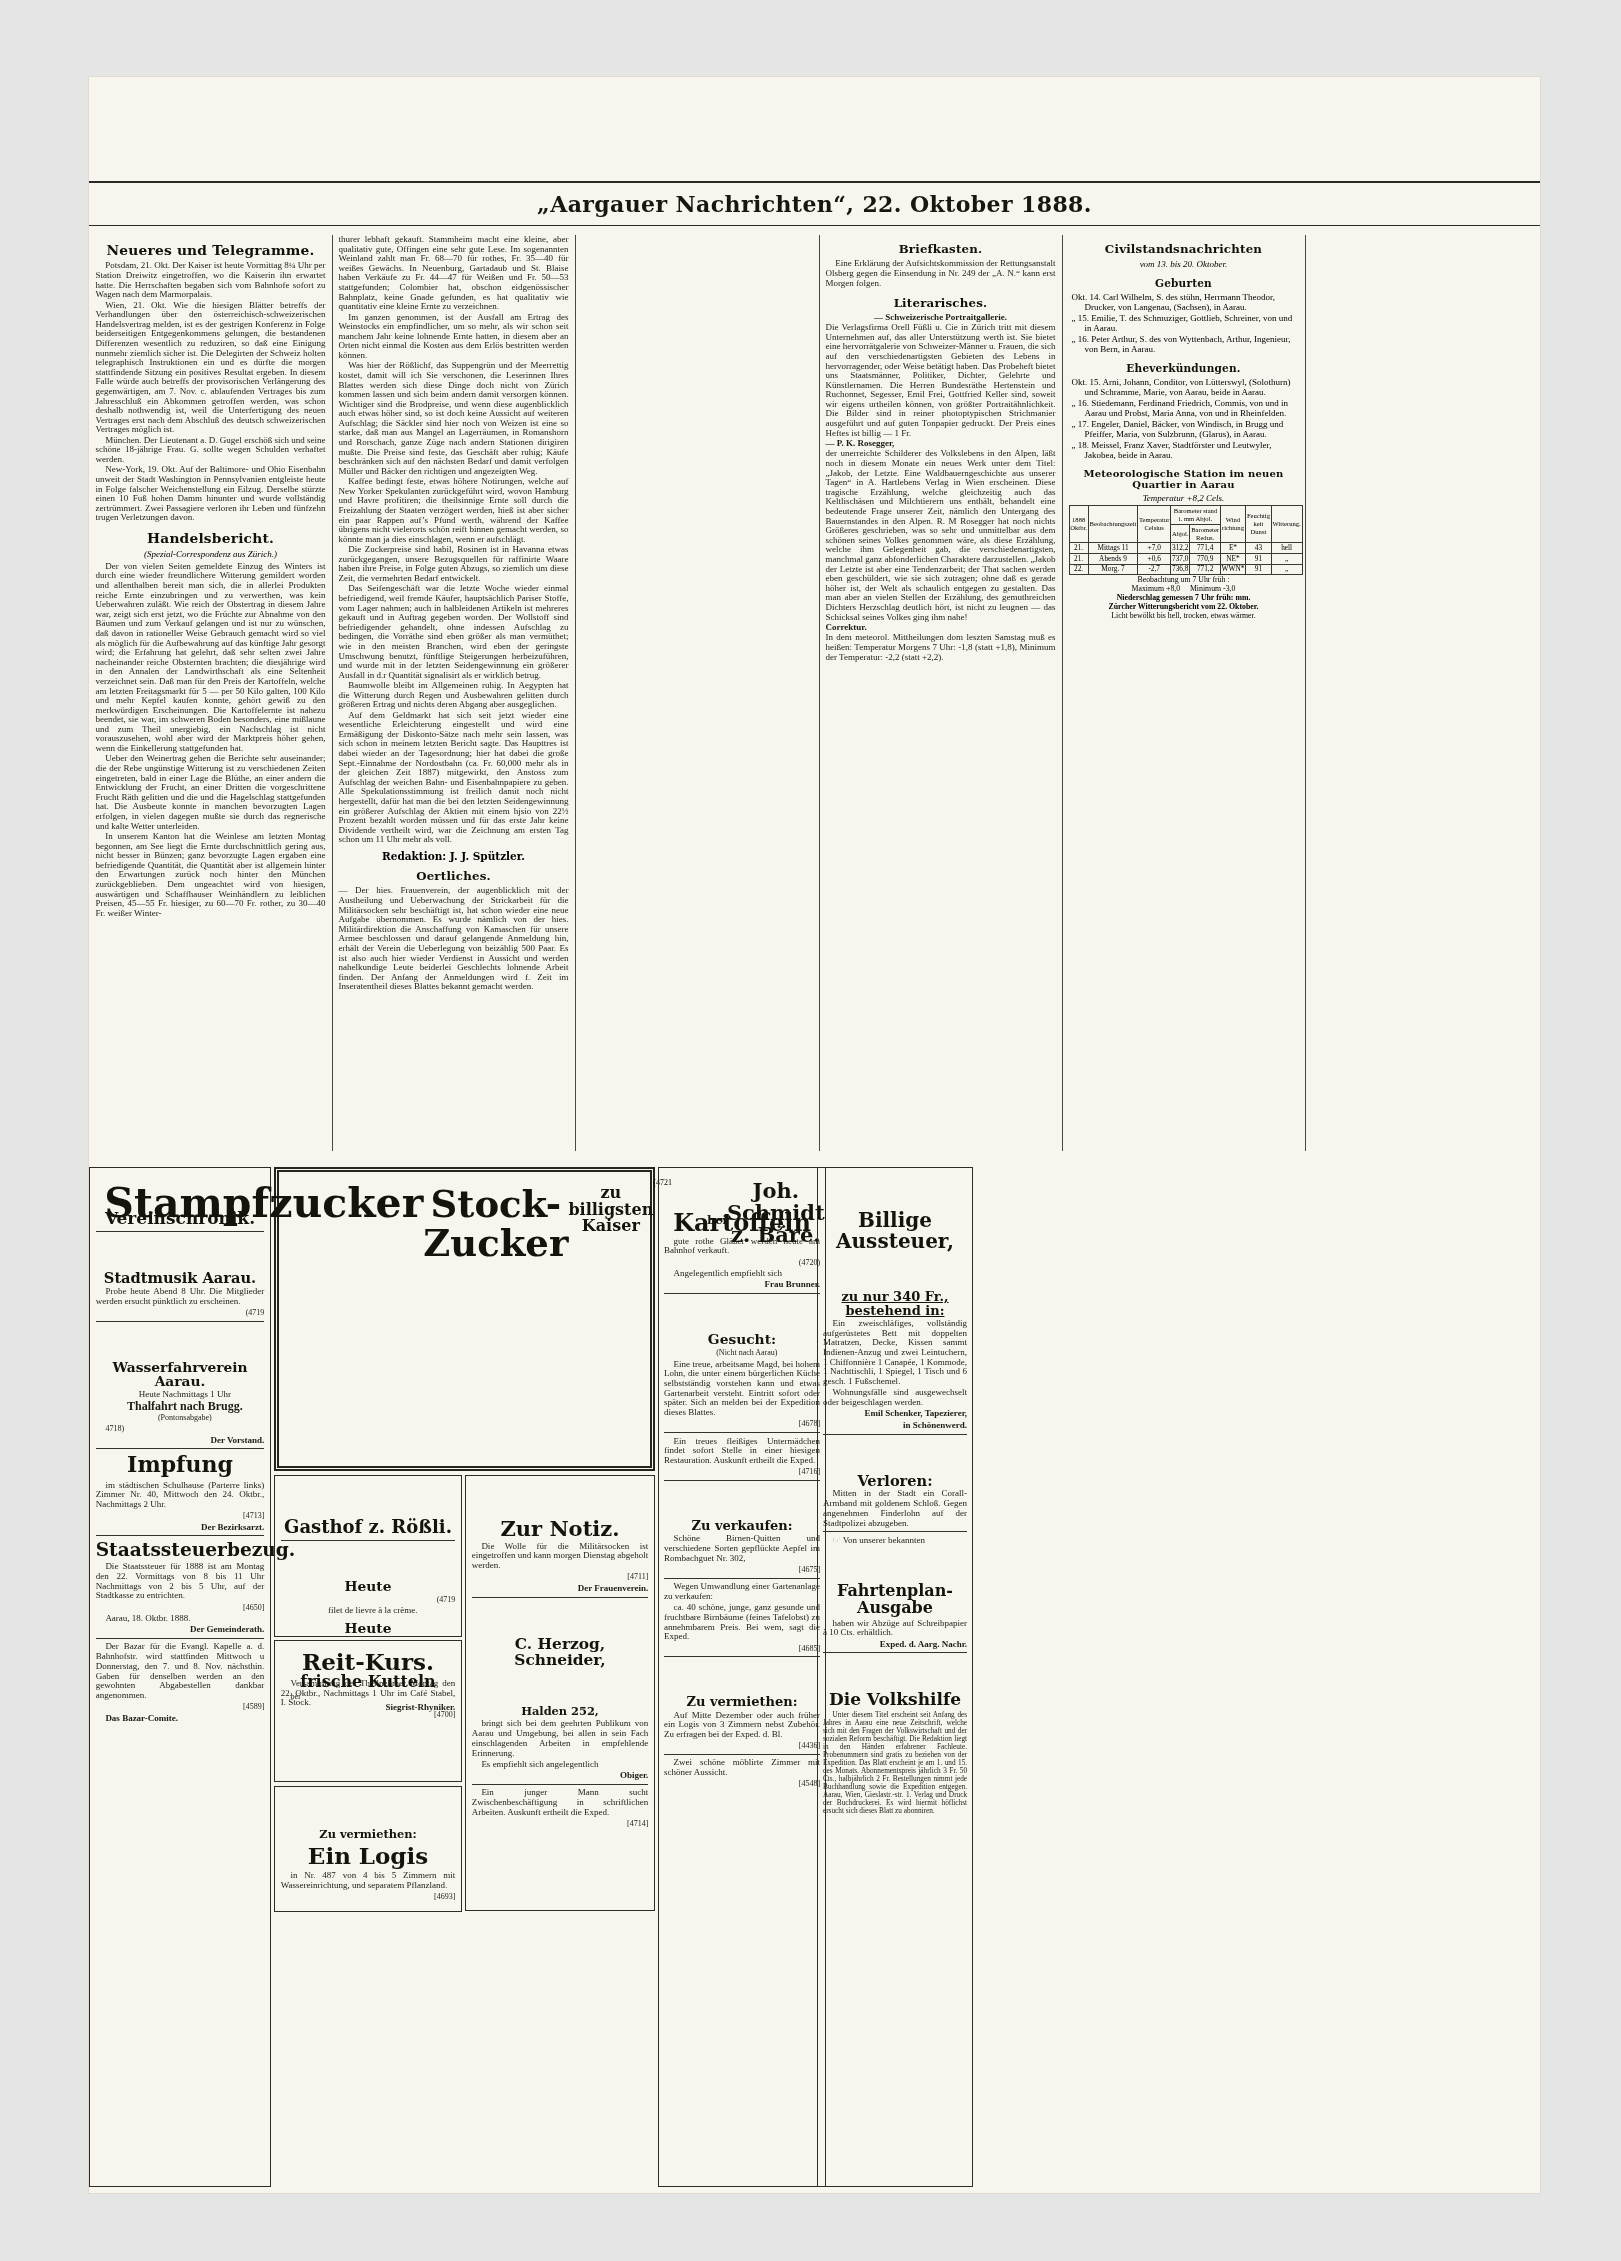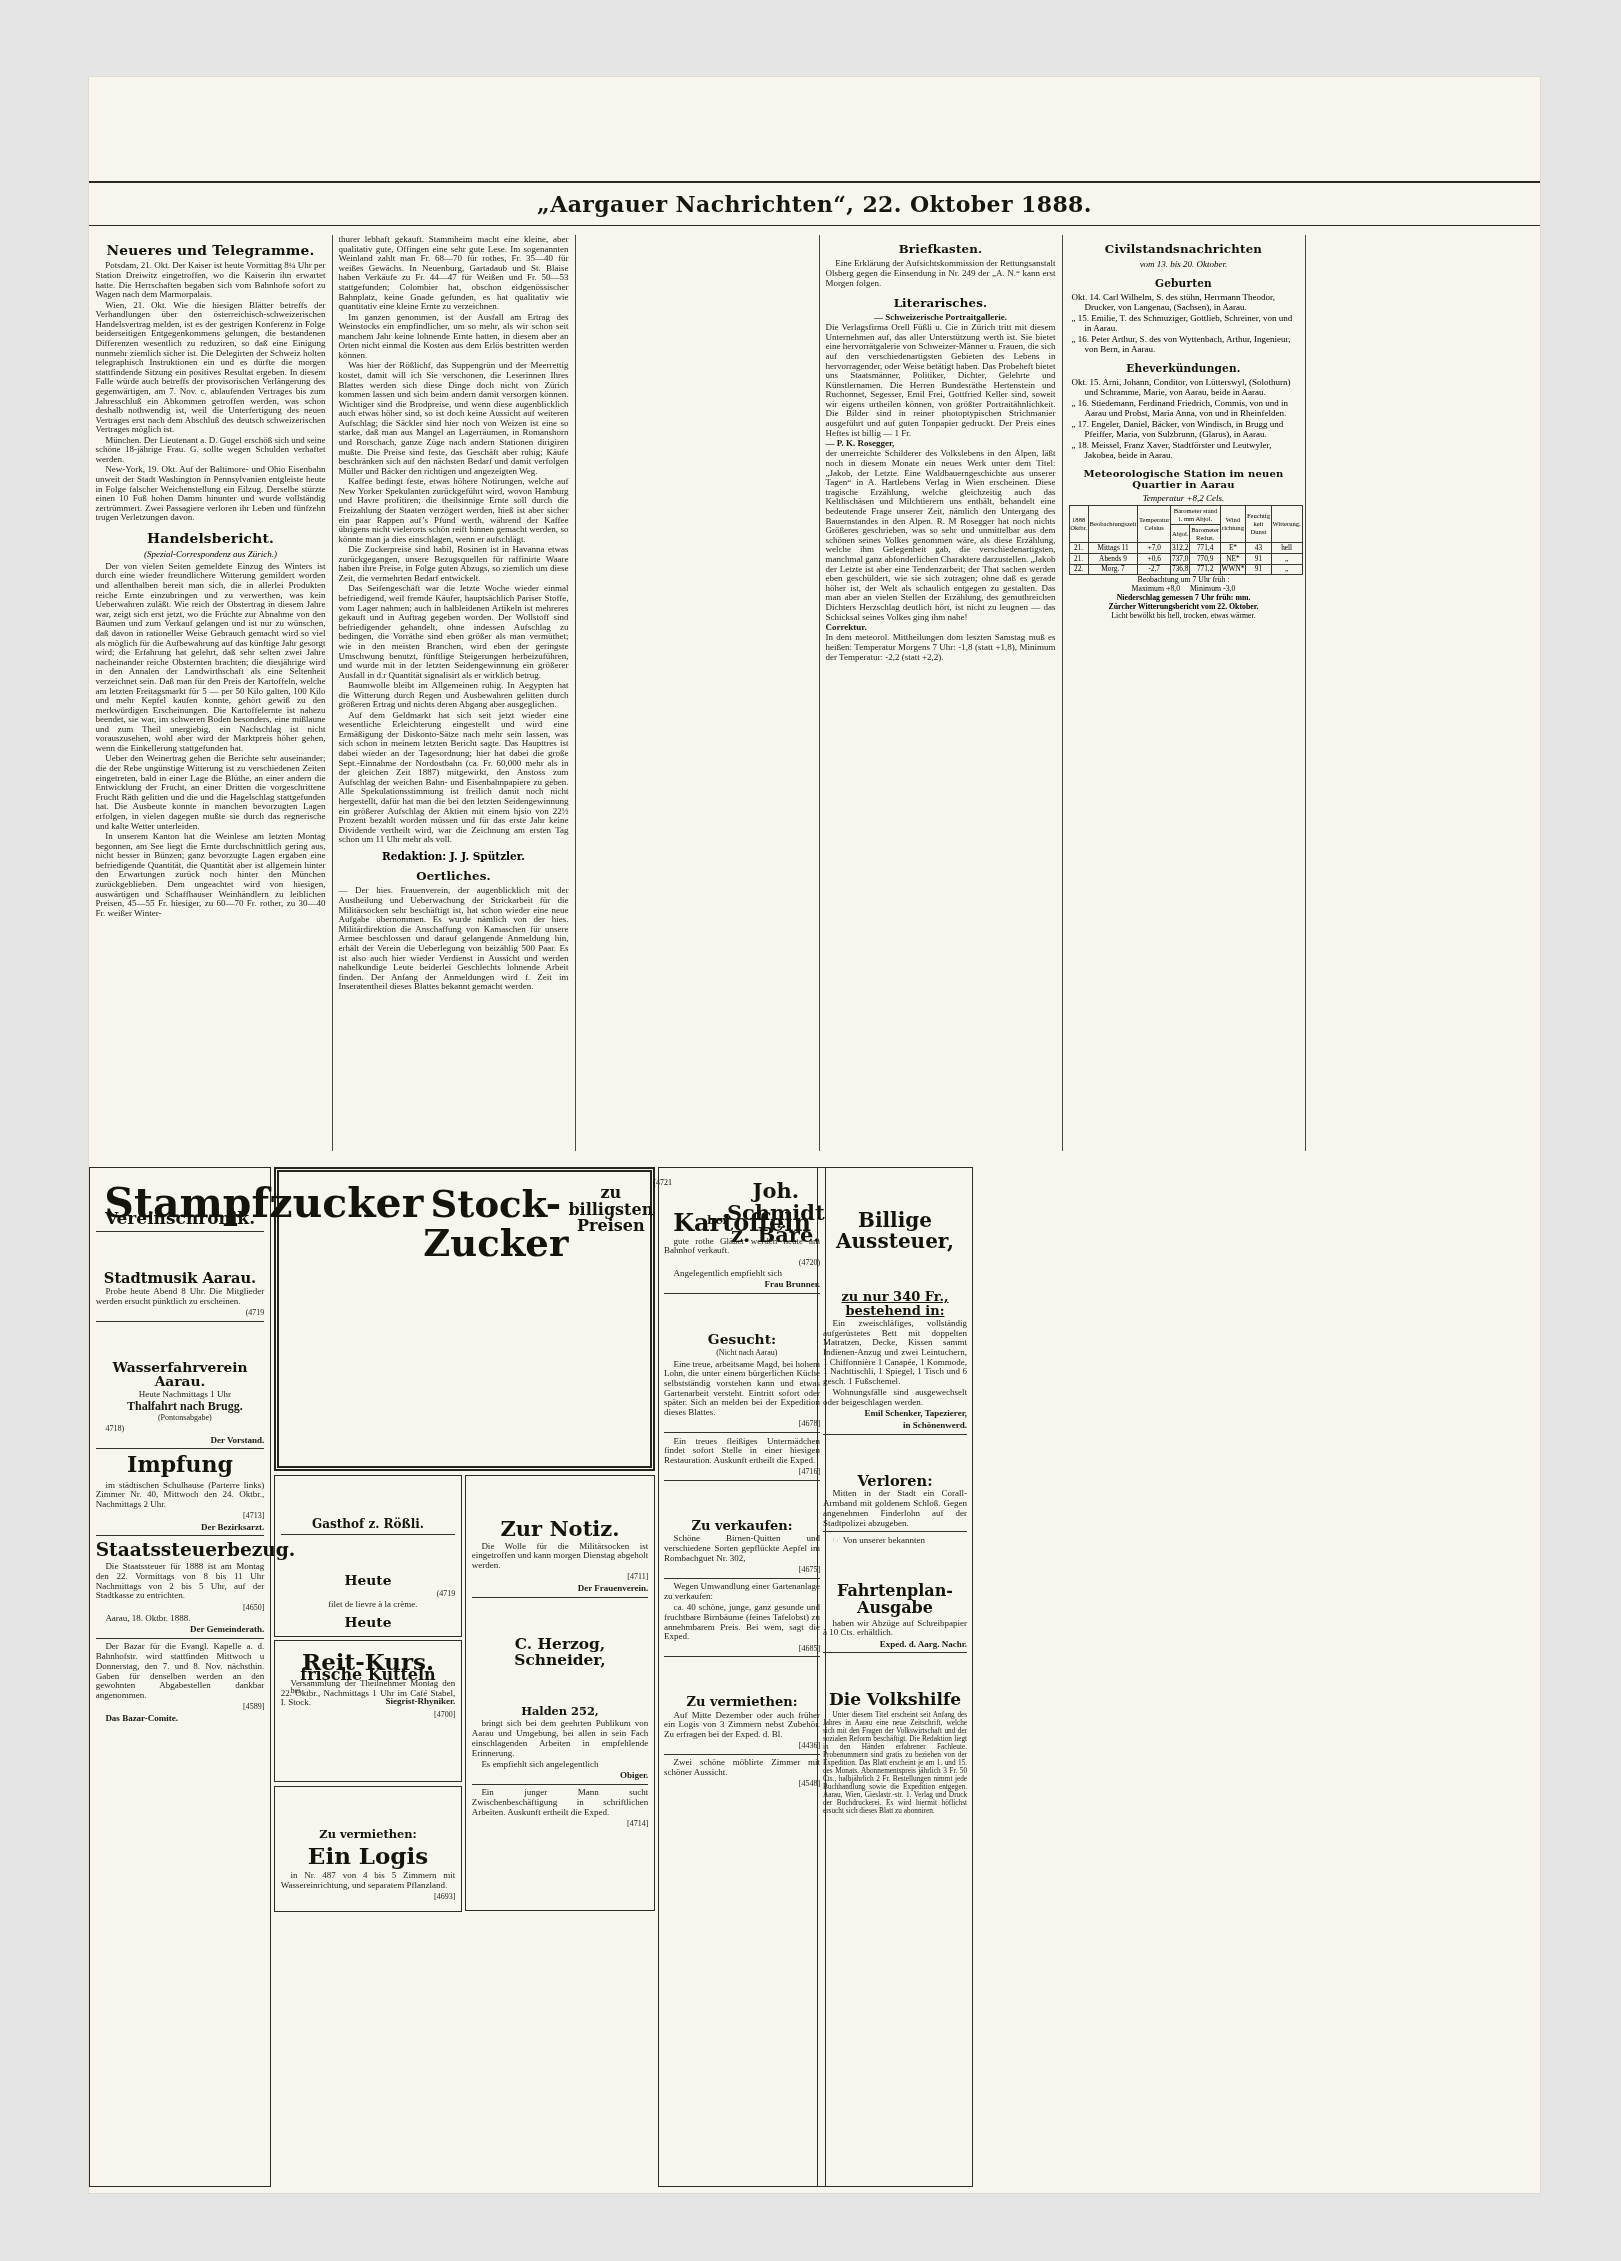"zu billigsten Preisen" div.adtitle { text: Preisen -> Kaiser }
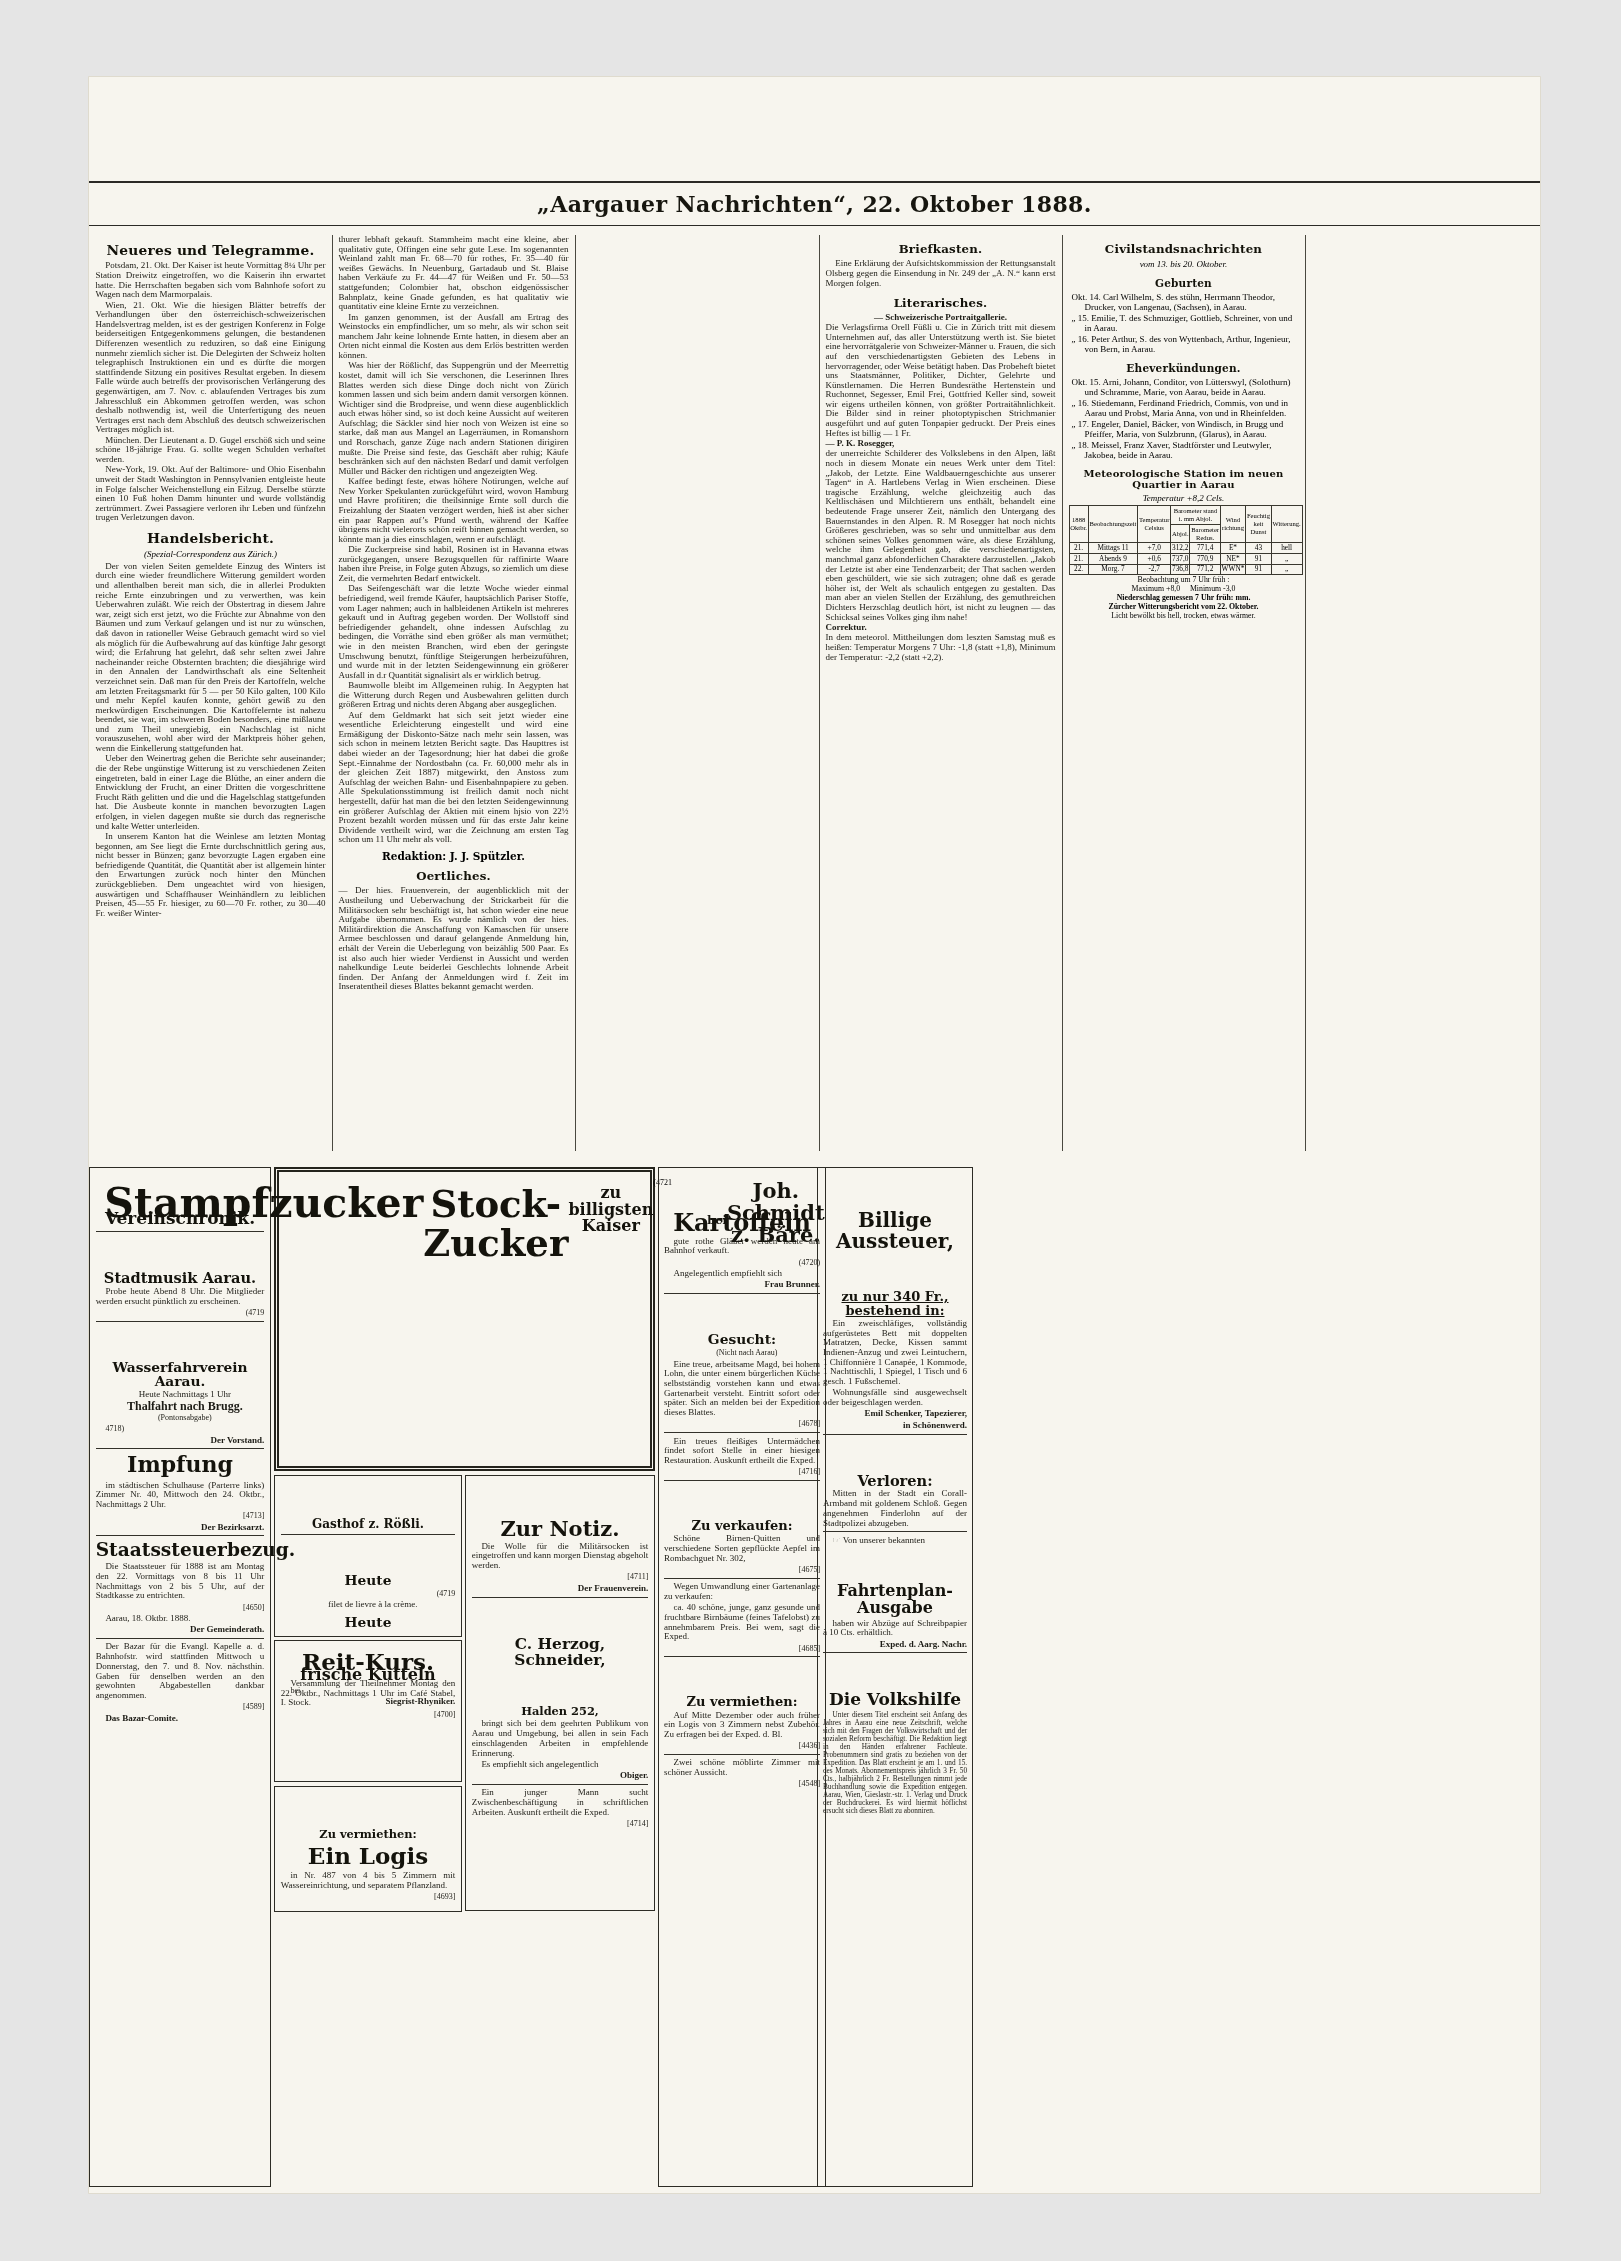"Gasthof z. Rößli." div.adtitle { font-size: 12px -> 18px }
